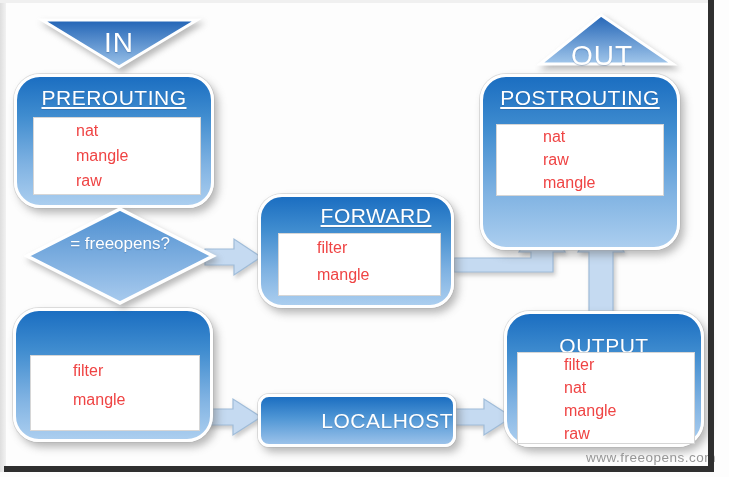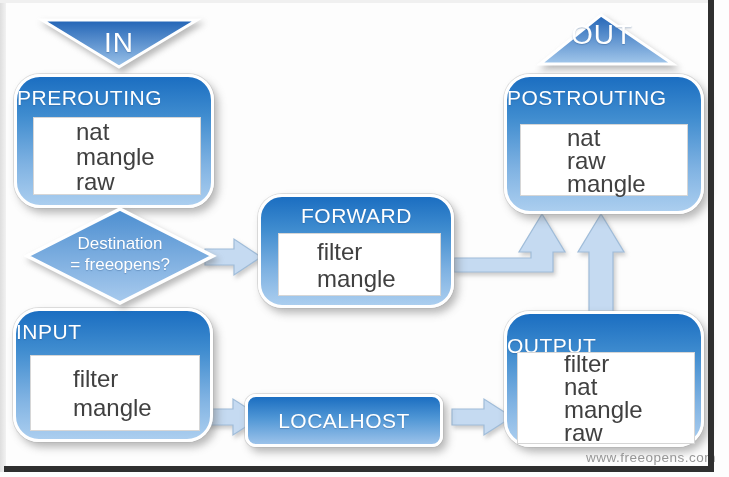"OUT" div.overlay-label { top: 19px -> 40px }
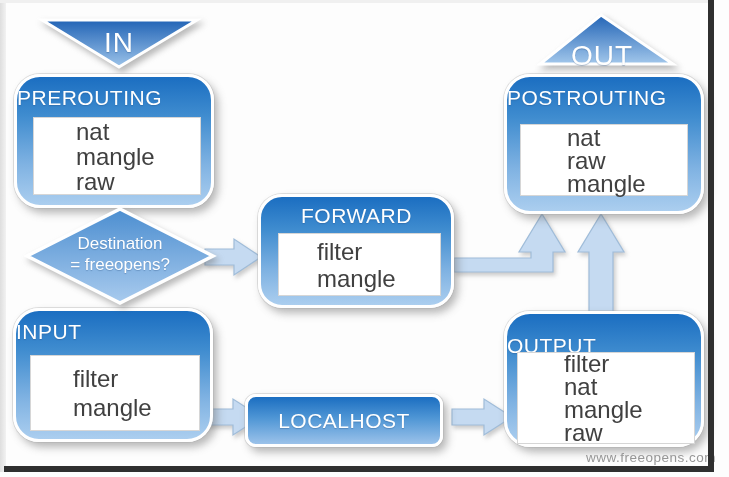"PREROUTING" .node-title { text-align: none -> center; text-decoration: none -> underline }
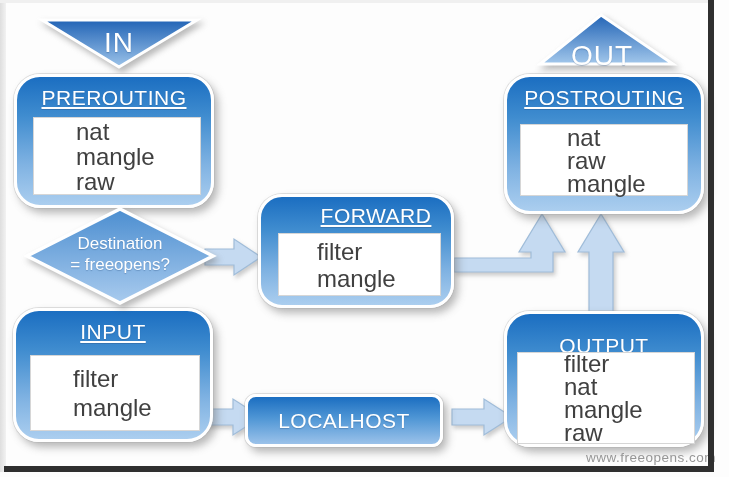"POSTROUTING" div.node { height: 140px -> 176px; left: 504px -> 480px }
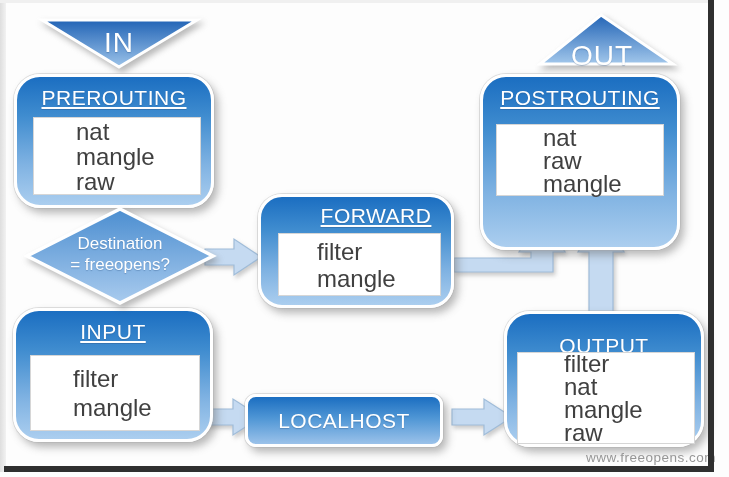"nat" .tables { color: #404040 -> #ef4444; font-size: 24px -> 16px; justify-content: center -> none }
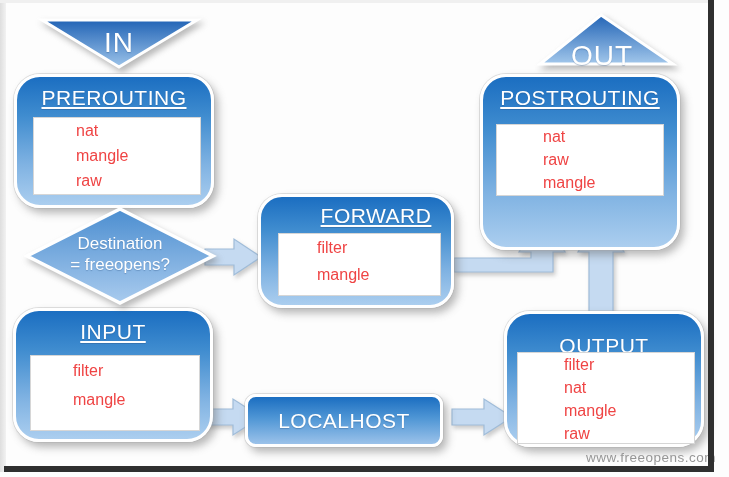"Destination" div { html: <div>Destination</div> -> none }
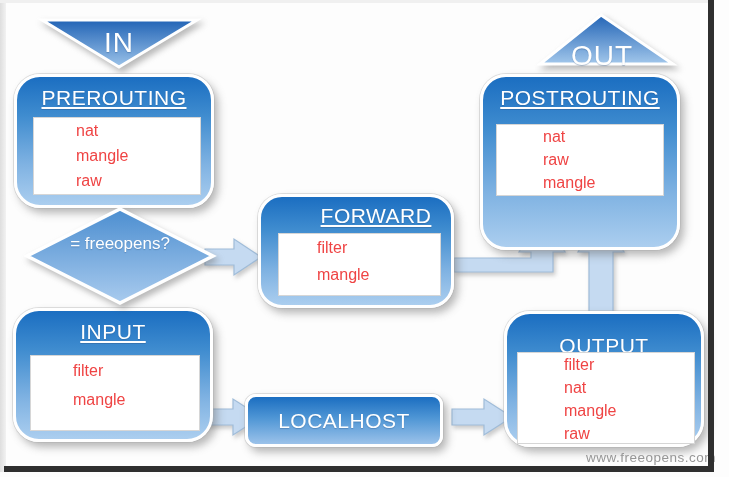"INPUT" div.node-title { html: <div>INPUT</div> -> none }
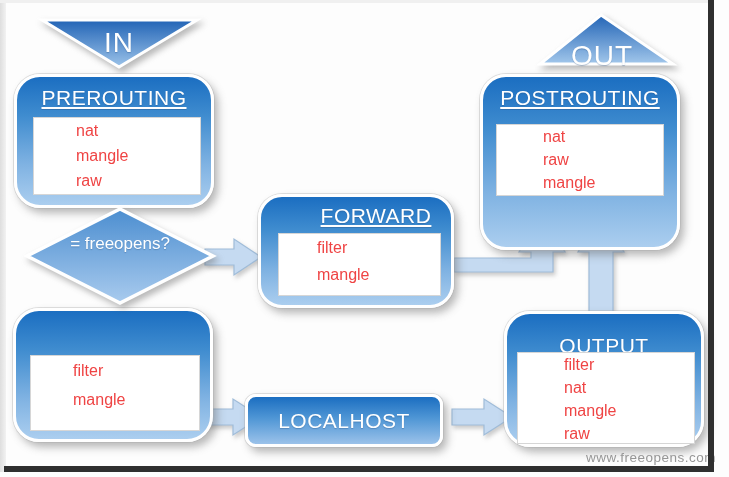"LOCALHOST" div.localhost-node { justify-content: none -> flex-end; left: 245px -> 258px }
